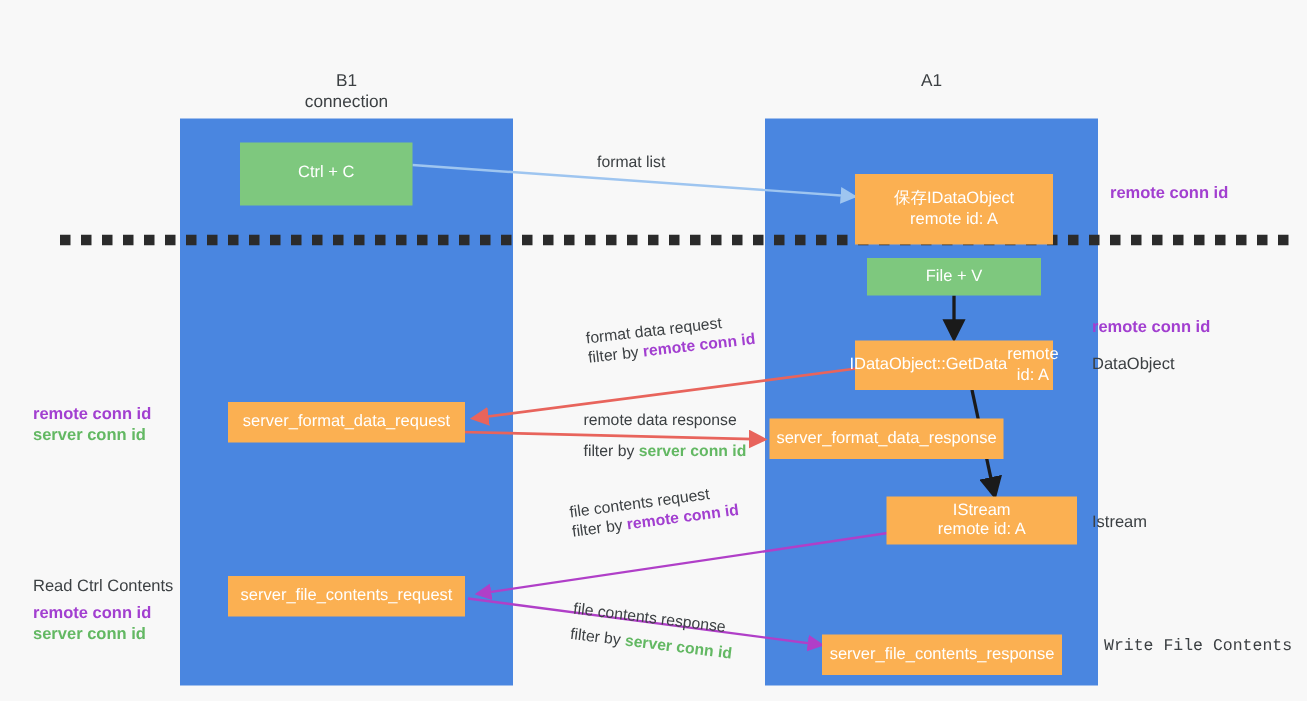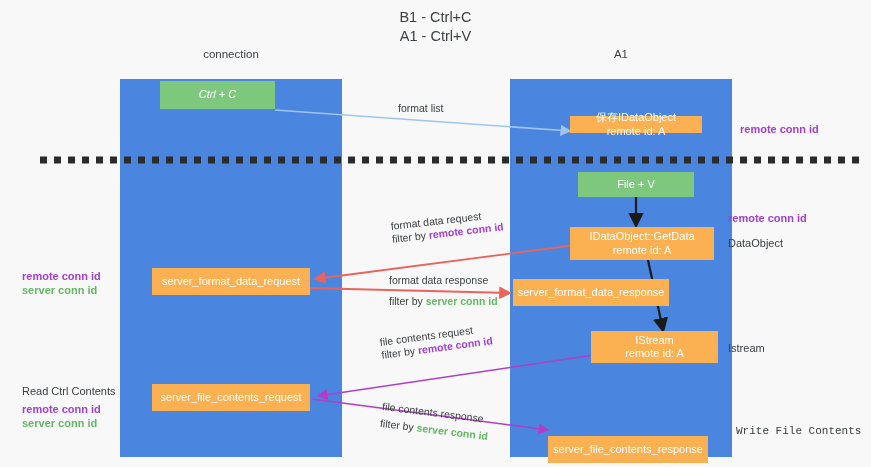"B1 - Ctrl+C" div.title { html: <div> <div>B1 - Ctrl+C</div> <div>A1 - Ctrl+V</div> </div> -> none }
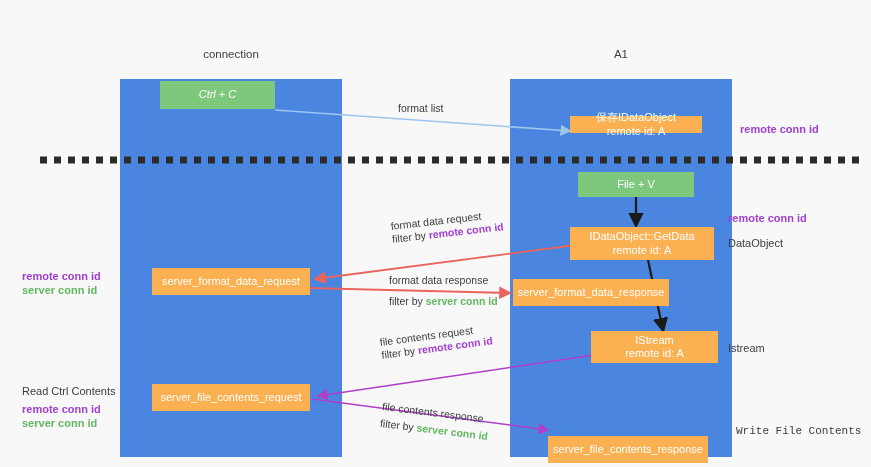"B1" div { html: none -> <div>B1</div> }
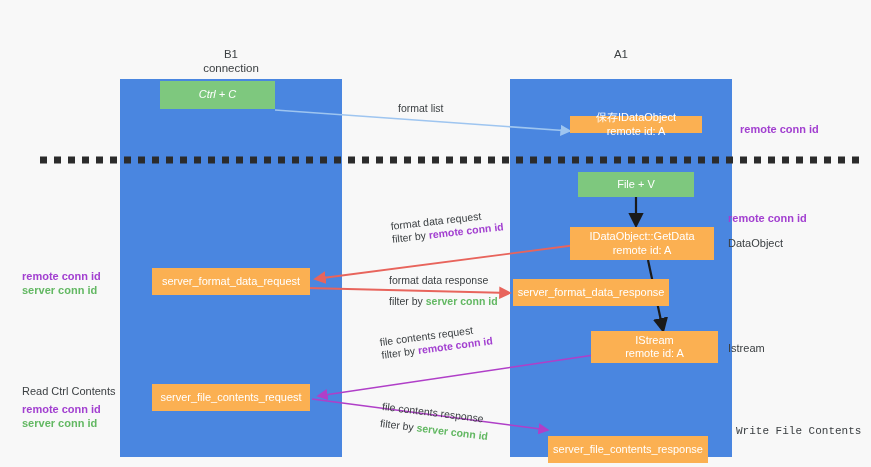"Ctrl + C" div.box { font-style: italic -> none; height: 28px -> 42px; top: 81px -> 95px }
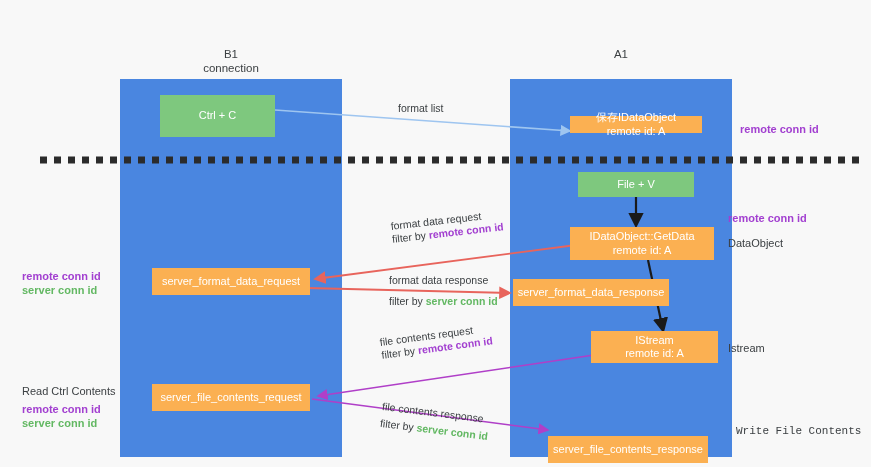"保存IDataObject" div.box { height: 17px -> 47px }
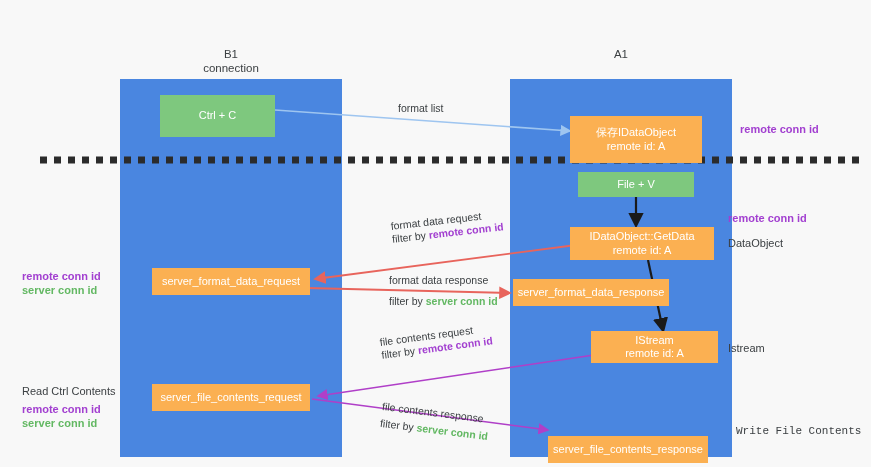"IDataObject::GetData" div.box { flex-direction: column -> row; width: 144px -> 132px }
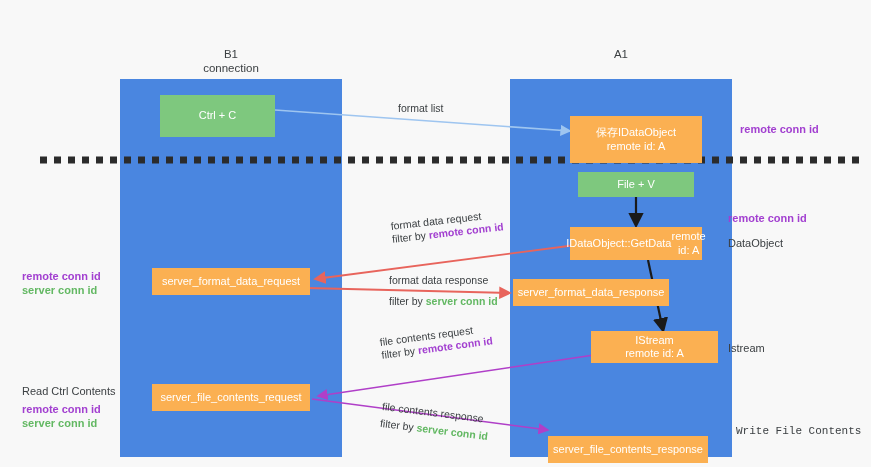"format data response" div { text: format -> remote }
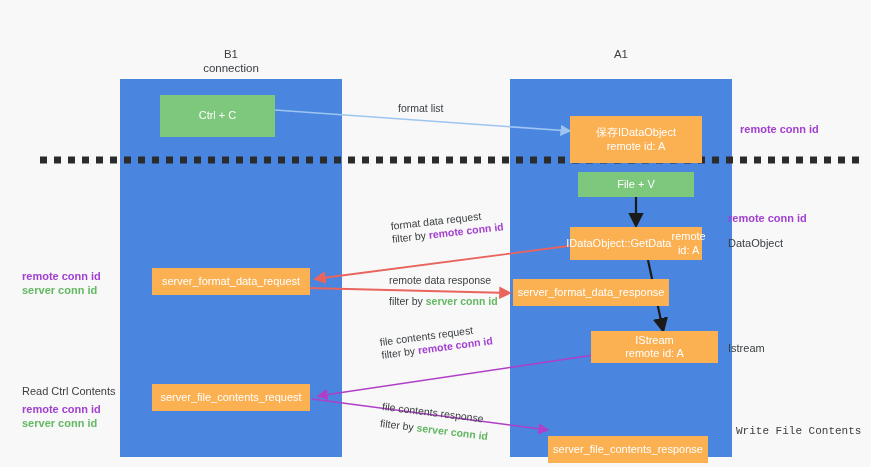"server_file_contents_response" div.box { top: 436px -> 423px }
